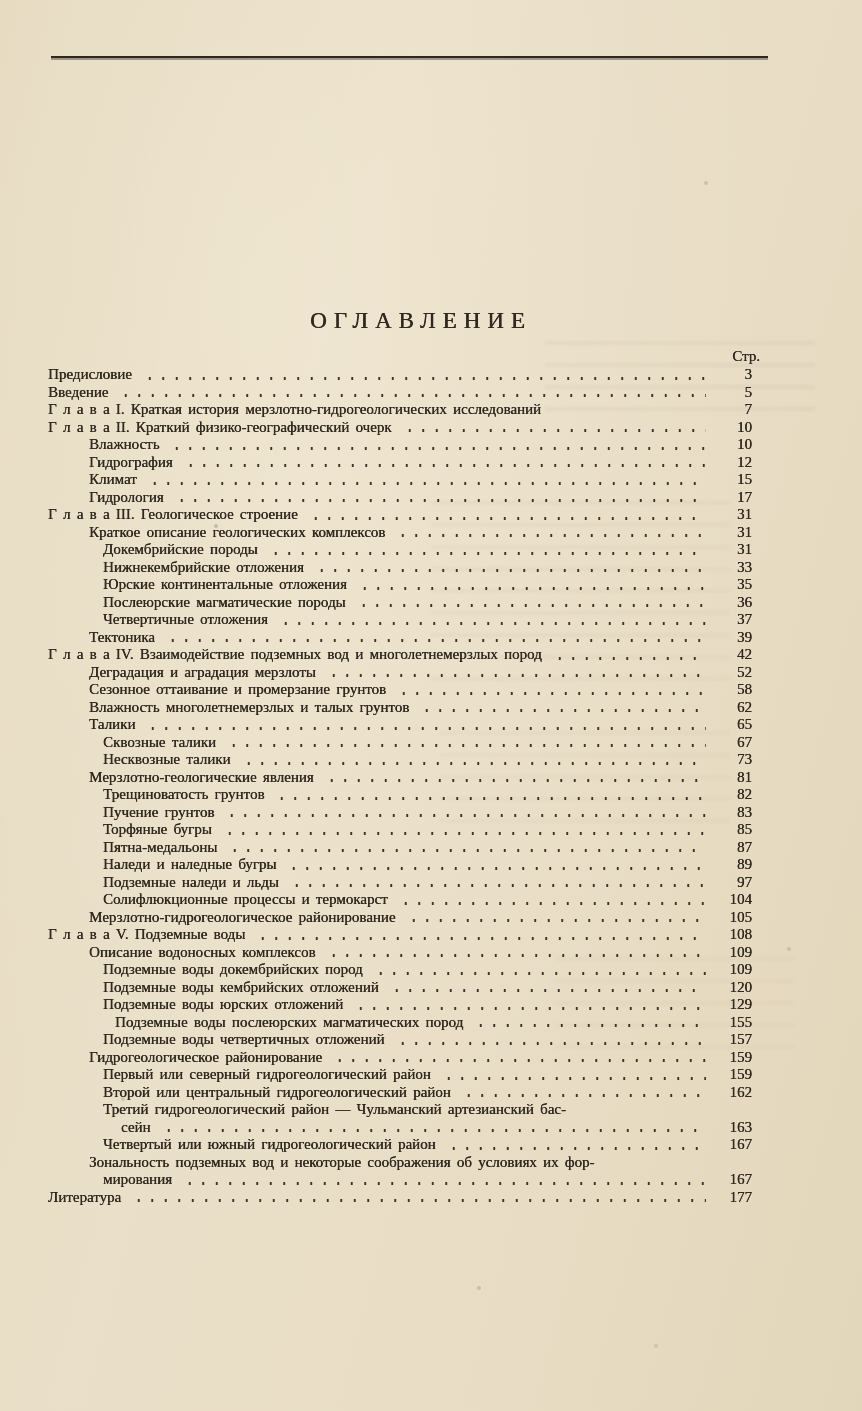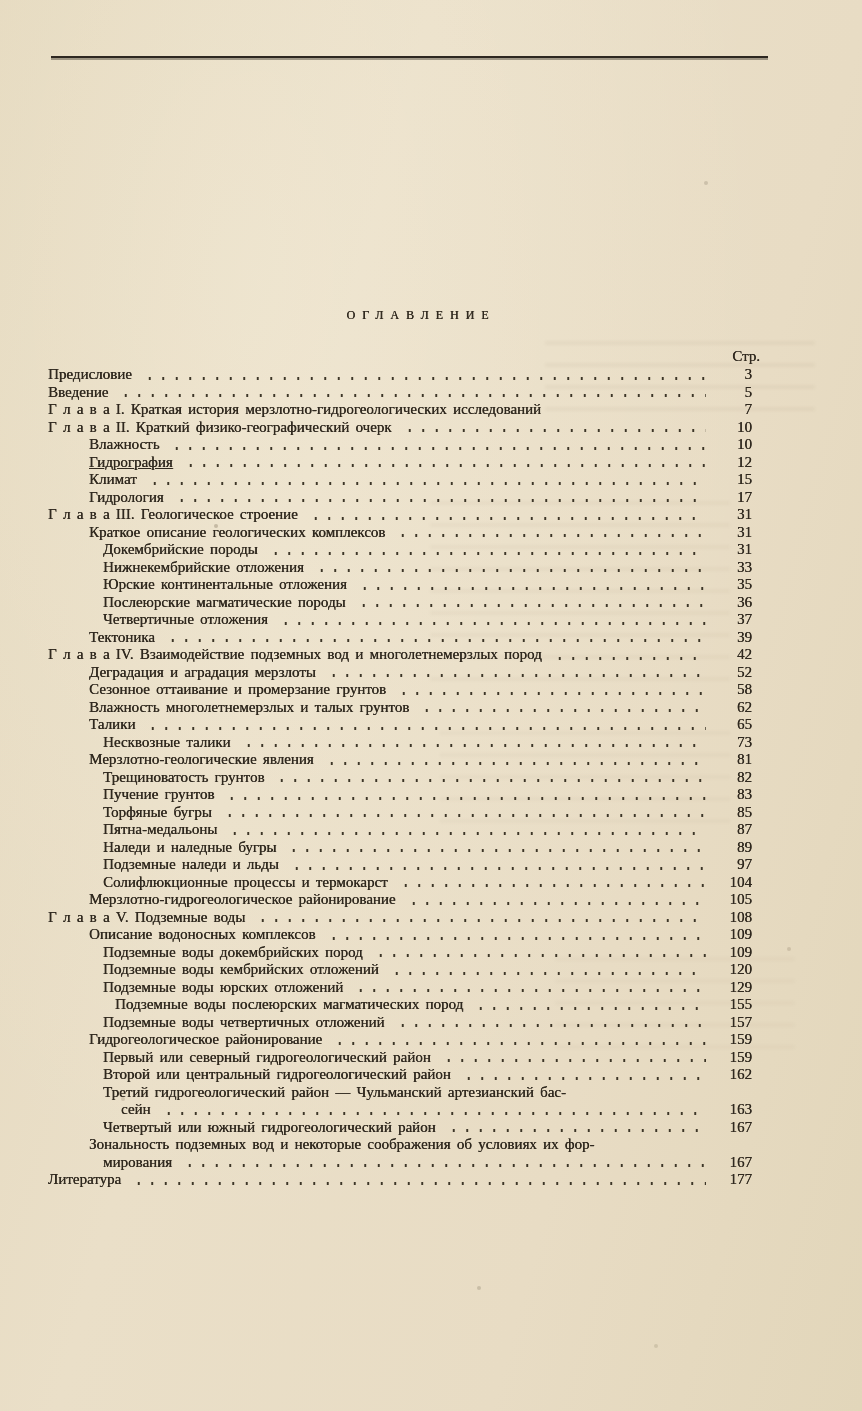"ОГЛАВЛЕНИЕ" .heading { font-size: 12px -> 23px }
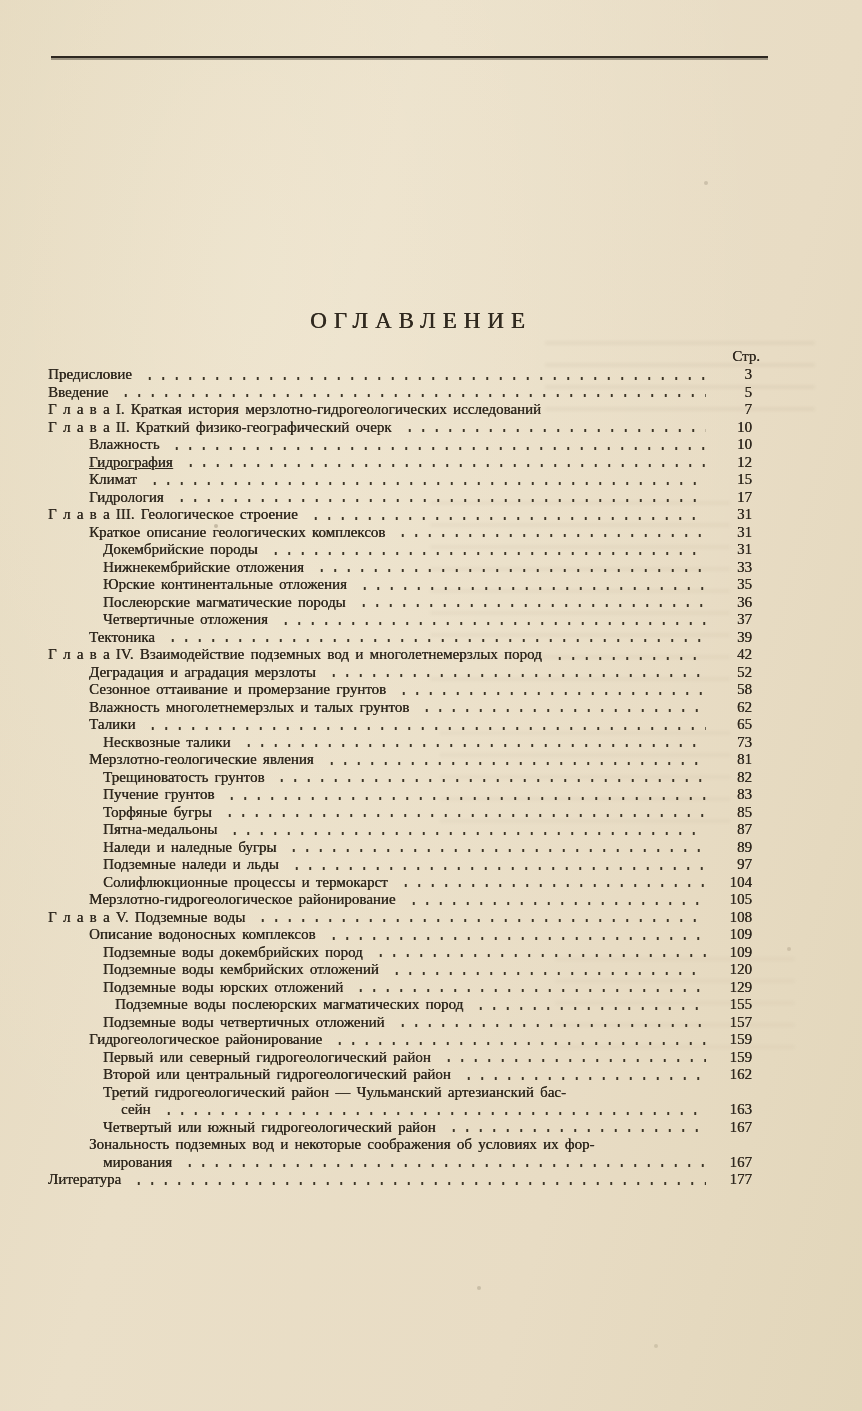"Гидрография" span.txt { text-decoration: underline -> none }
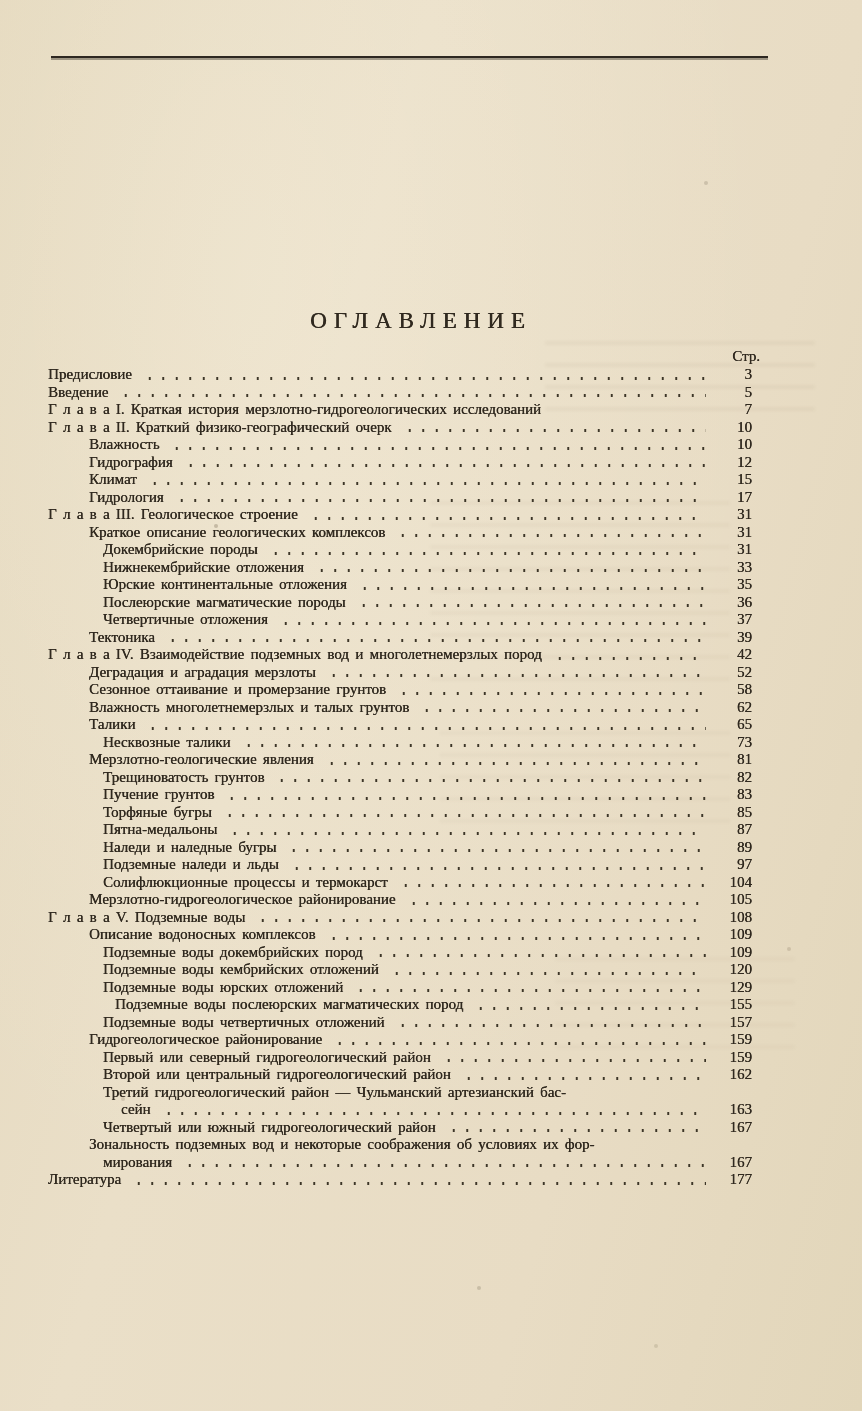"Сквозные талики" div.row { html: none -> <div> <span>Сквозные талики</span> <span></span> <span>67</span> </div> }
